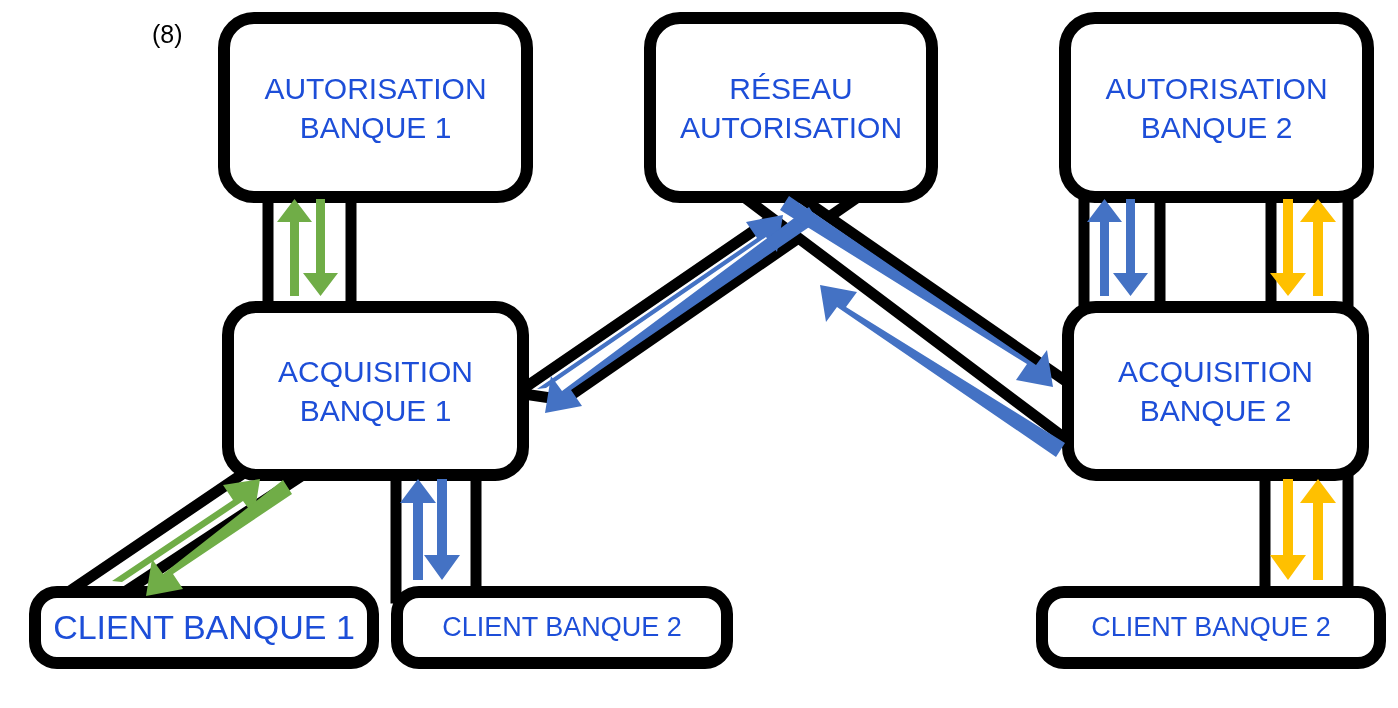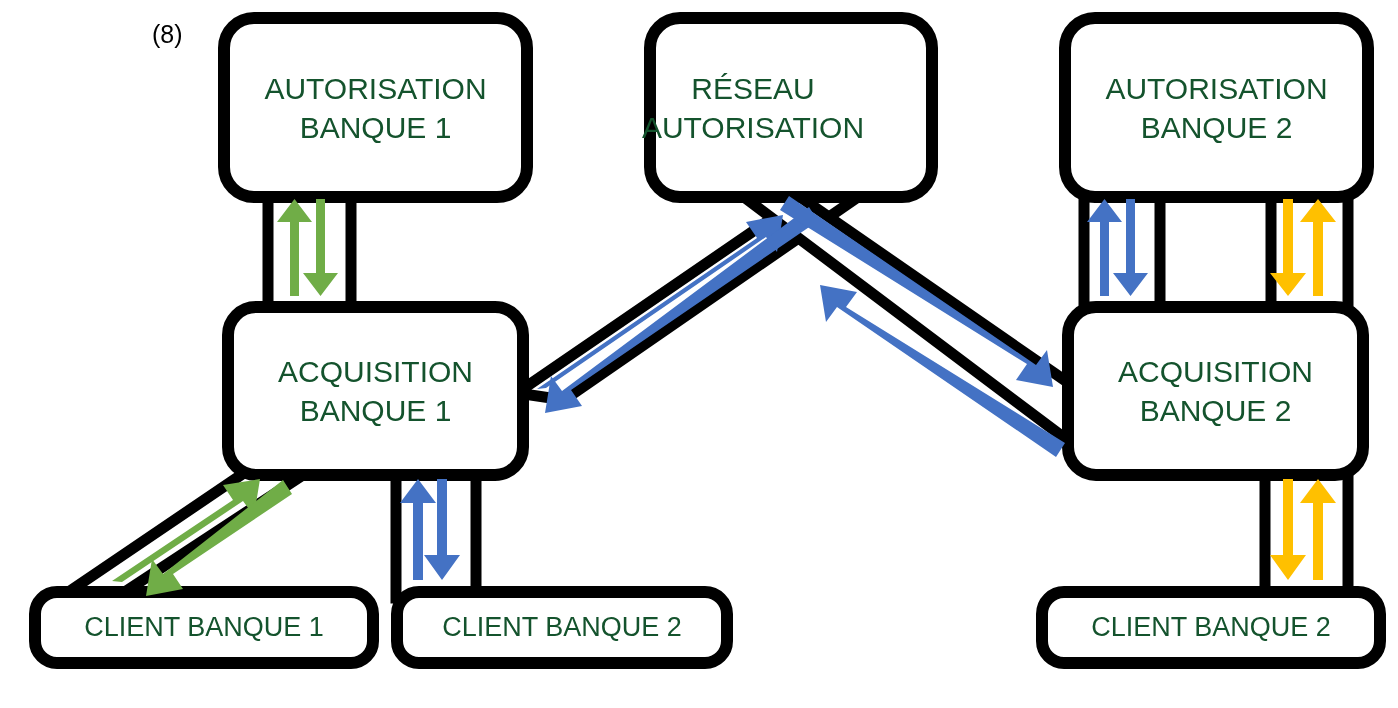"AUTORISATION" .node-label { color: #14532d -> #1d4ed8 }
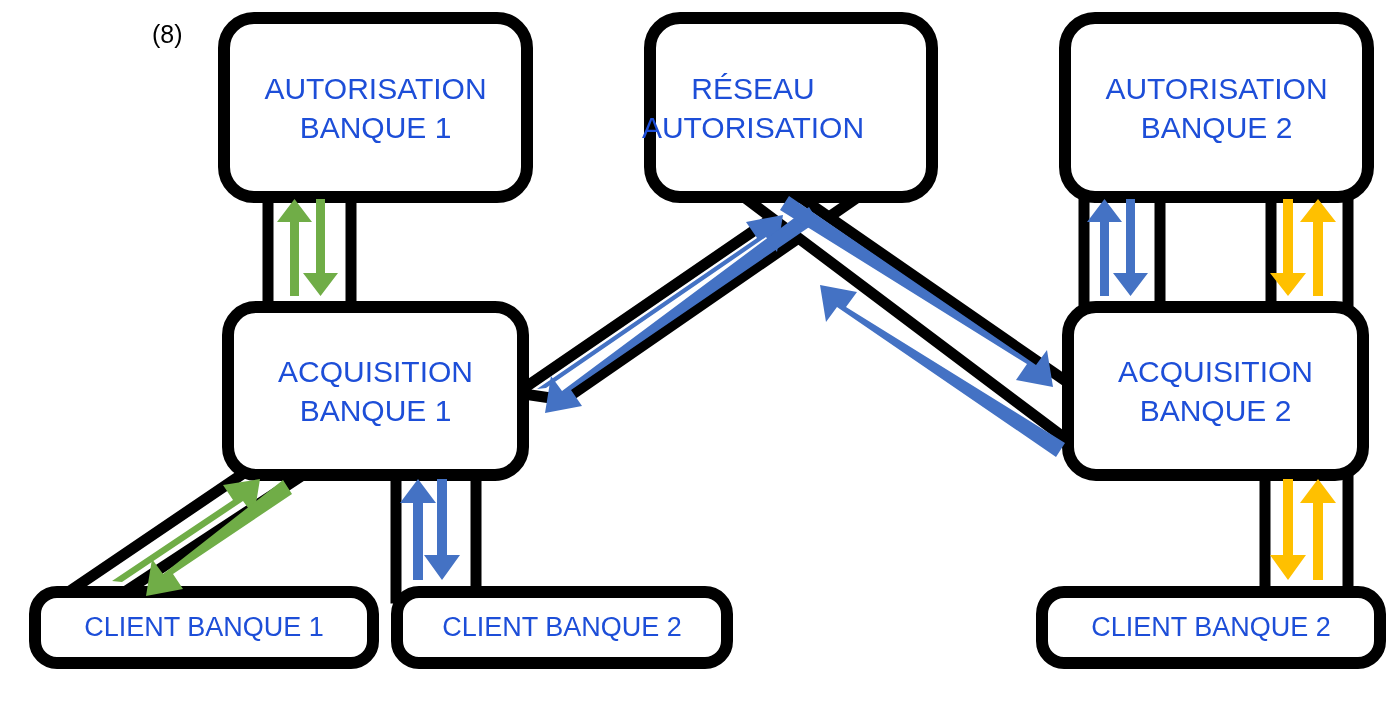"RÉSEAU" div.node-label { left: 612px -> 650px }
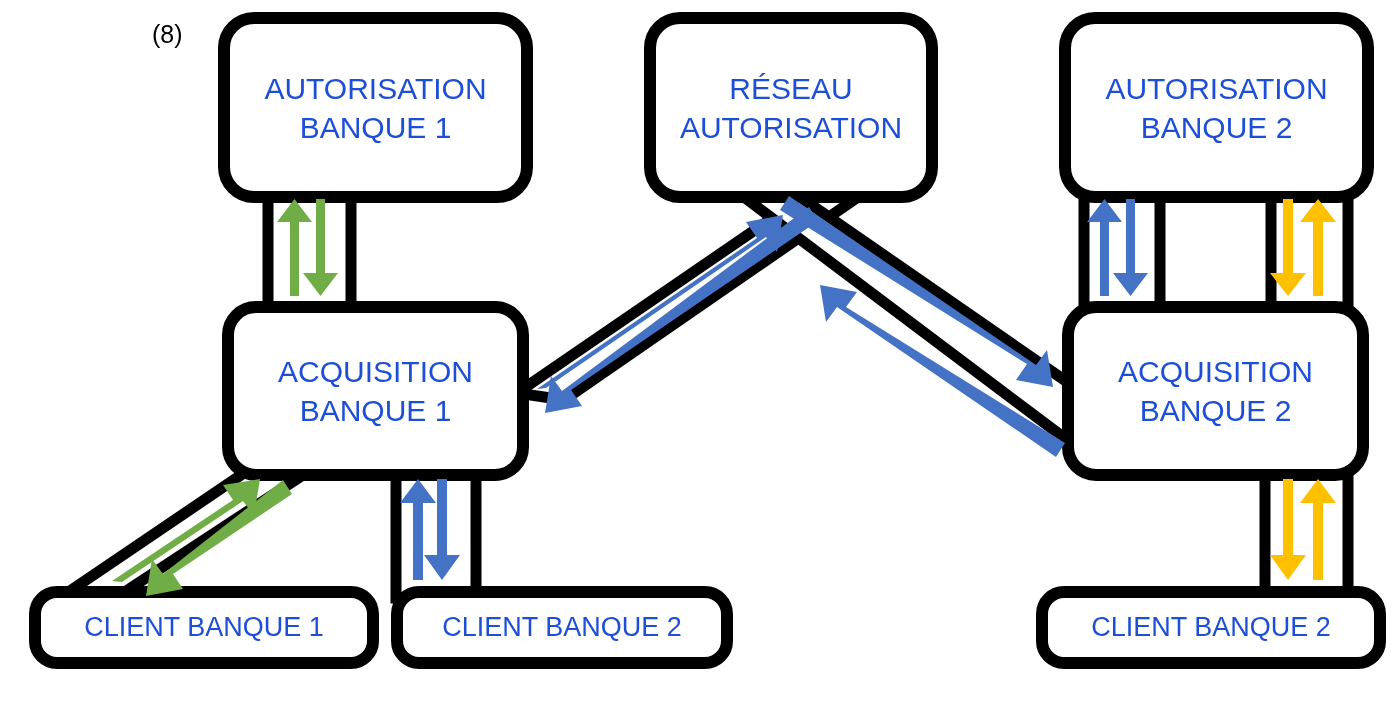"CLIENT BANQUE 1" div.node-label { font-size: 27px -> 34px }
